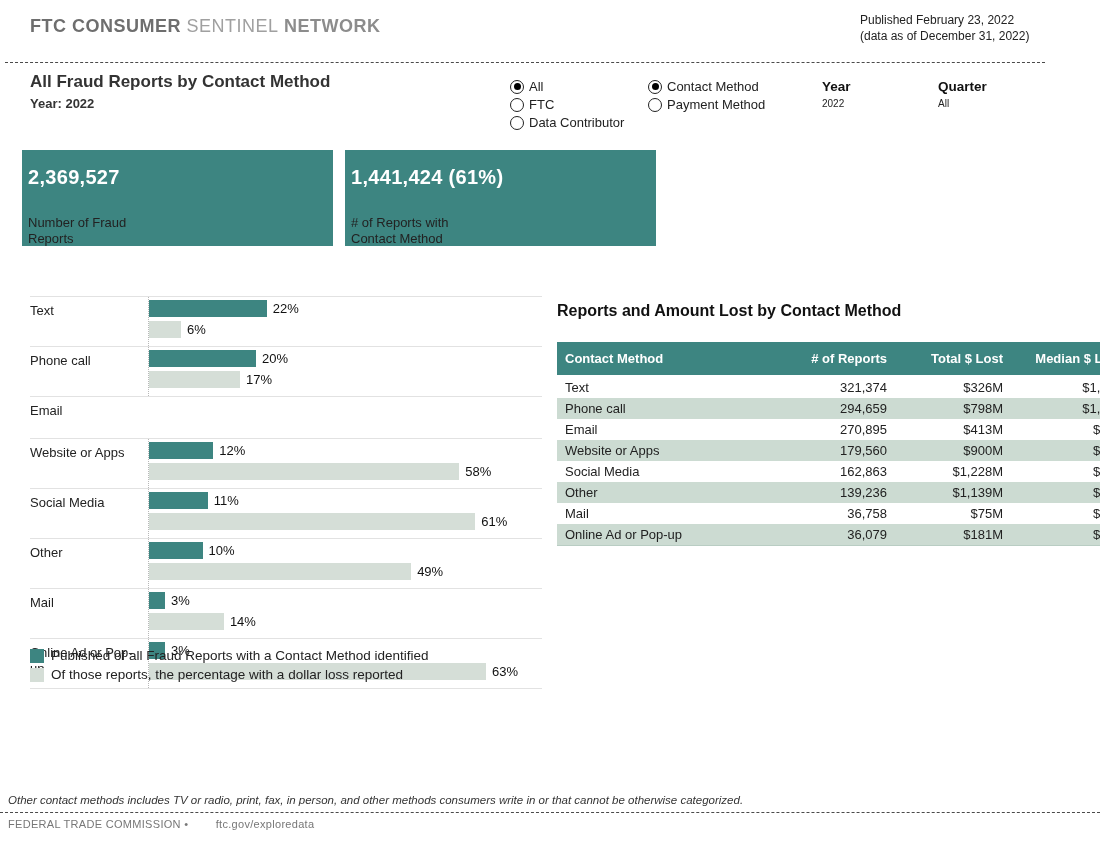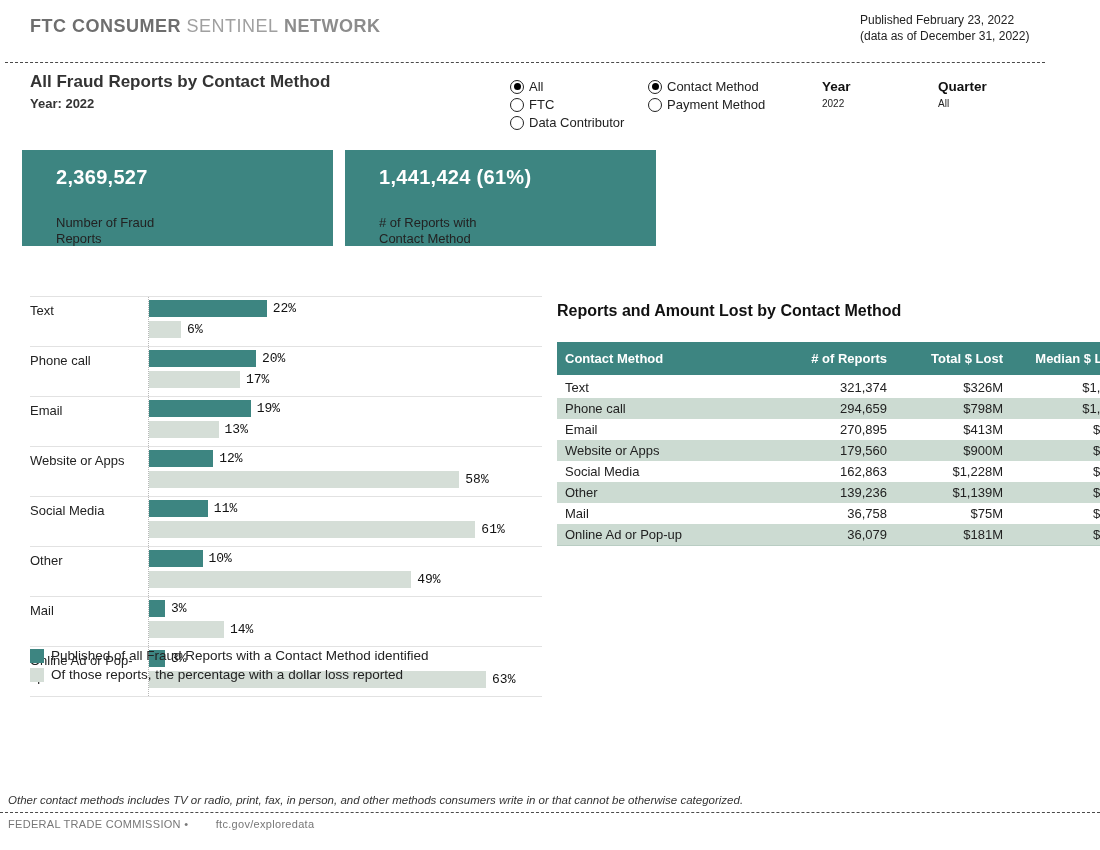"2,369,527" .card { padding: 16px 34px -> 16px 6px }
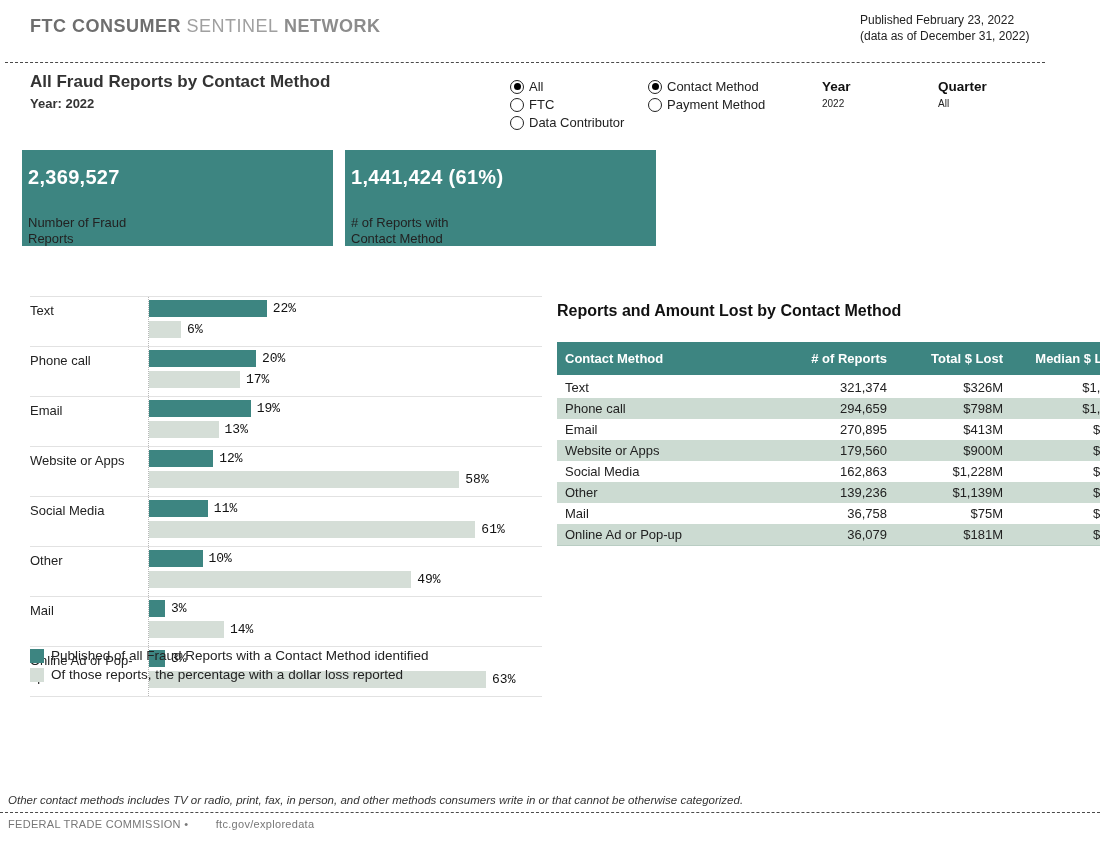"22%" .cbars { font-family: Liberation Mono, monospace -> none }
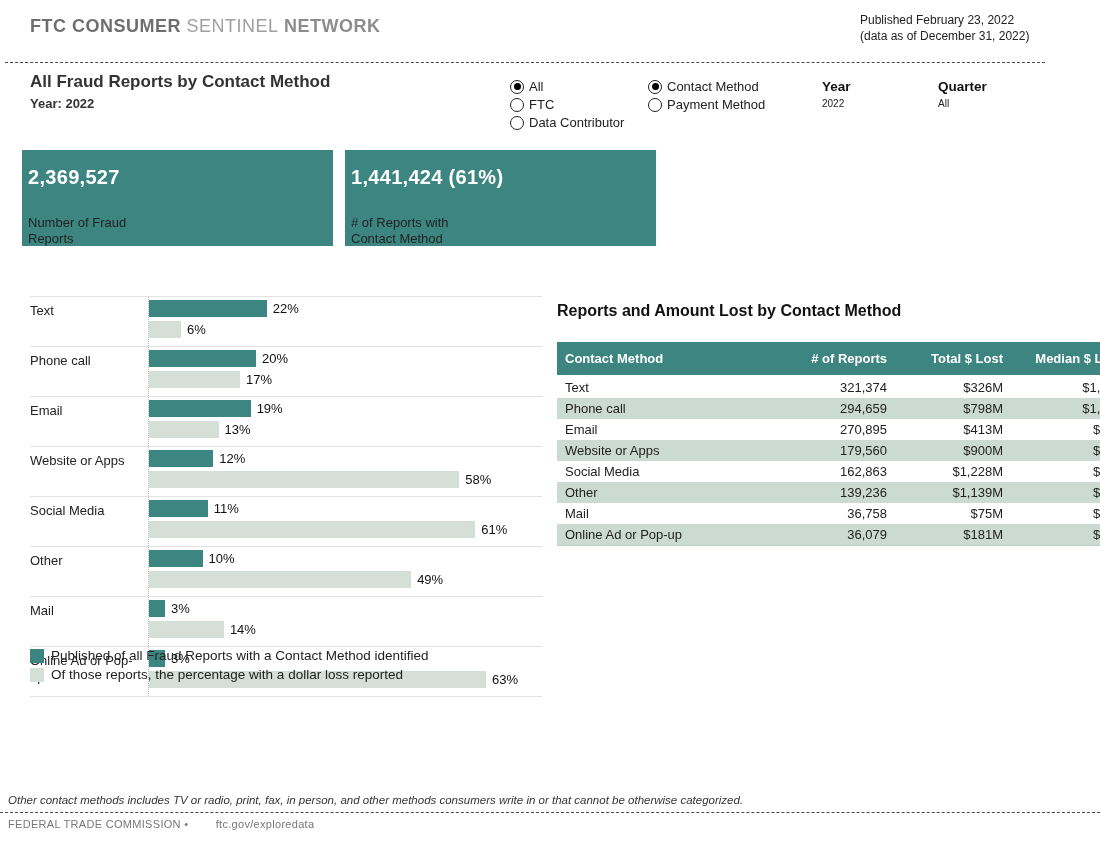"19%" div.cbars { html: <div> <div> <div></div> <span>19%</span> </div> <div> <div></div> <span>13%</span> </div> </div> -> none }
